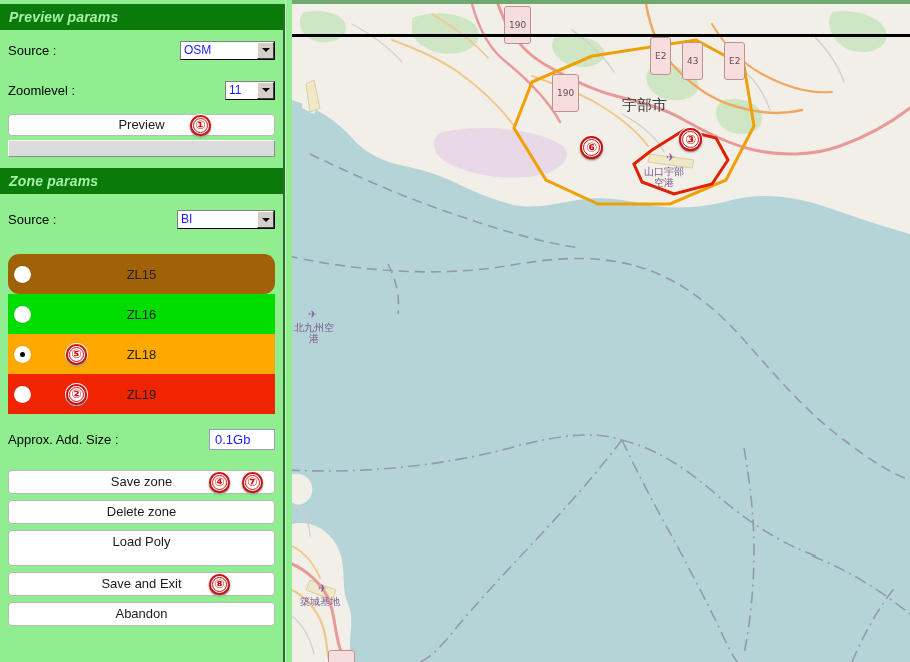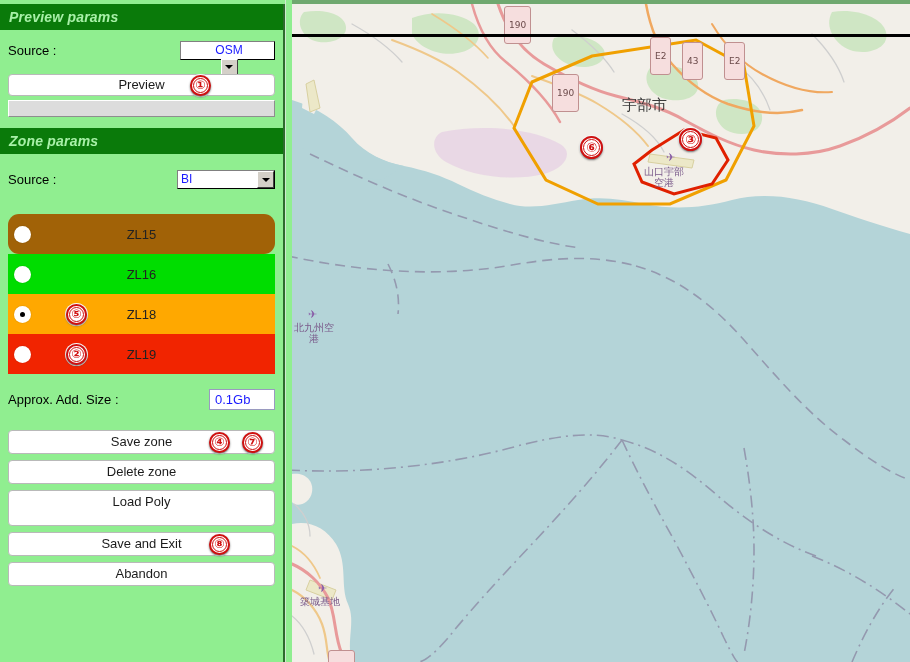"OSM" #src-preview { flex-direction: column -> none }
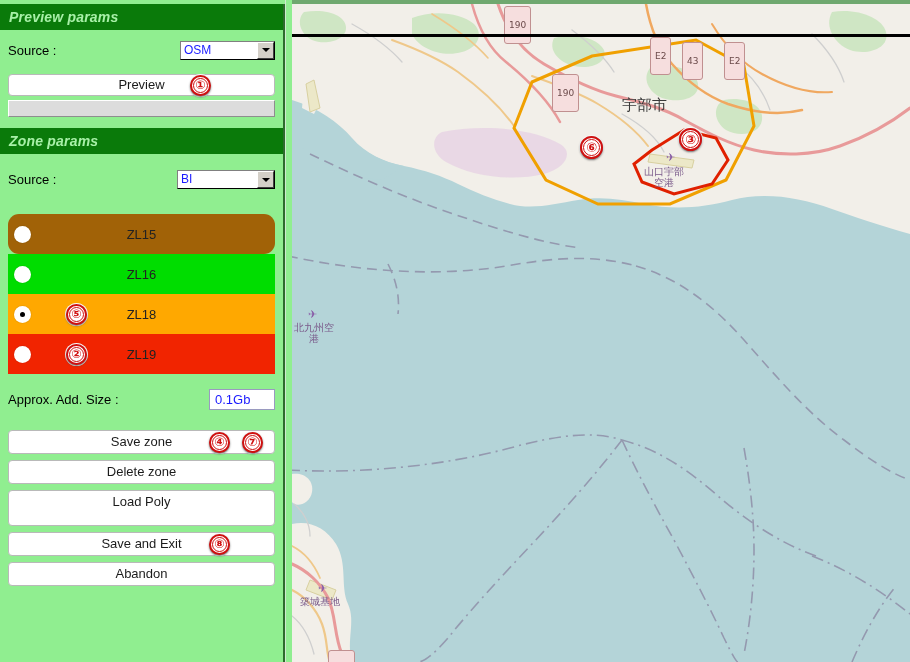"Zoomlevel :" div.field-row { html: none -> <div> <span>Zoomlevel :</span> <span></span> <div> <span>11</span> <span> <span></span> </span> </div> </div> }
